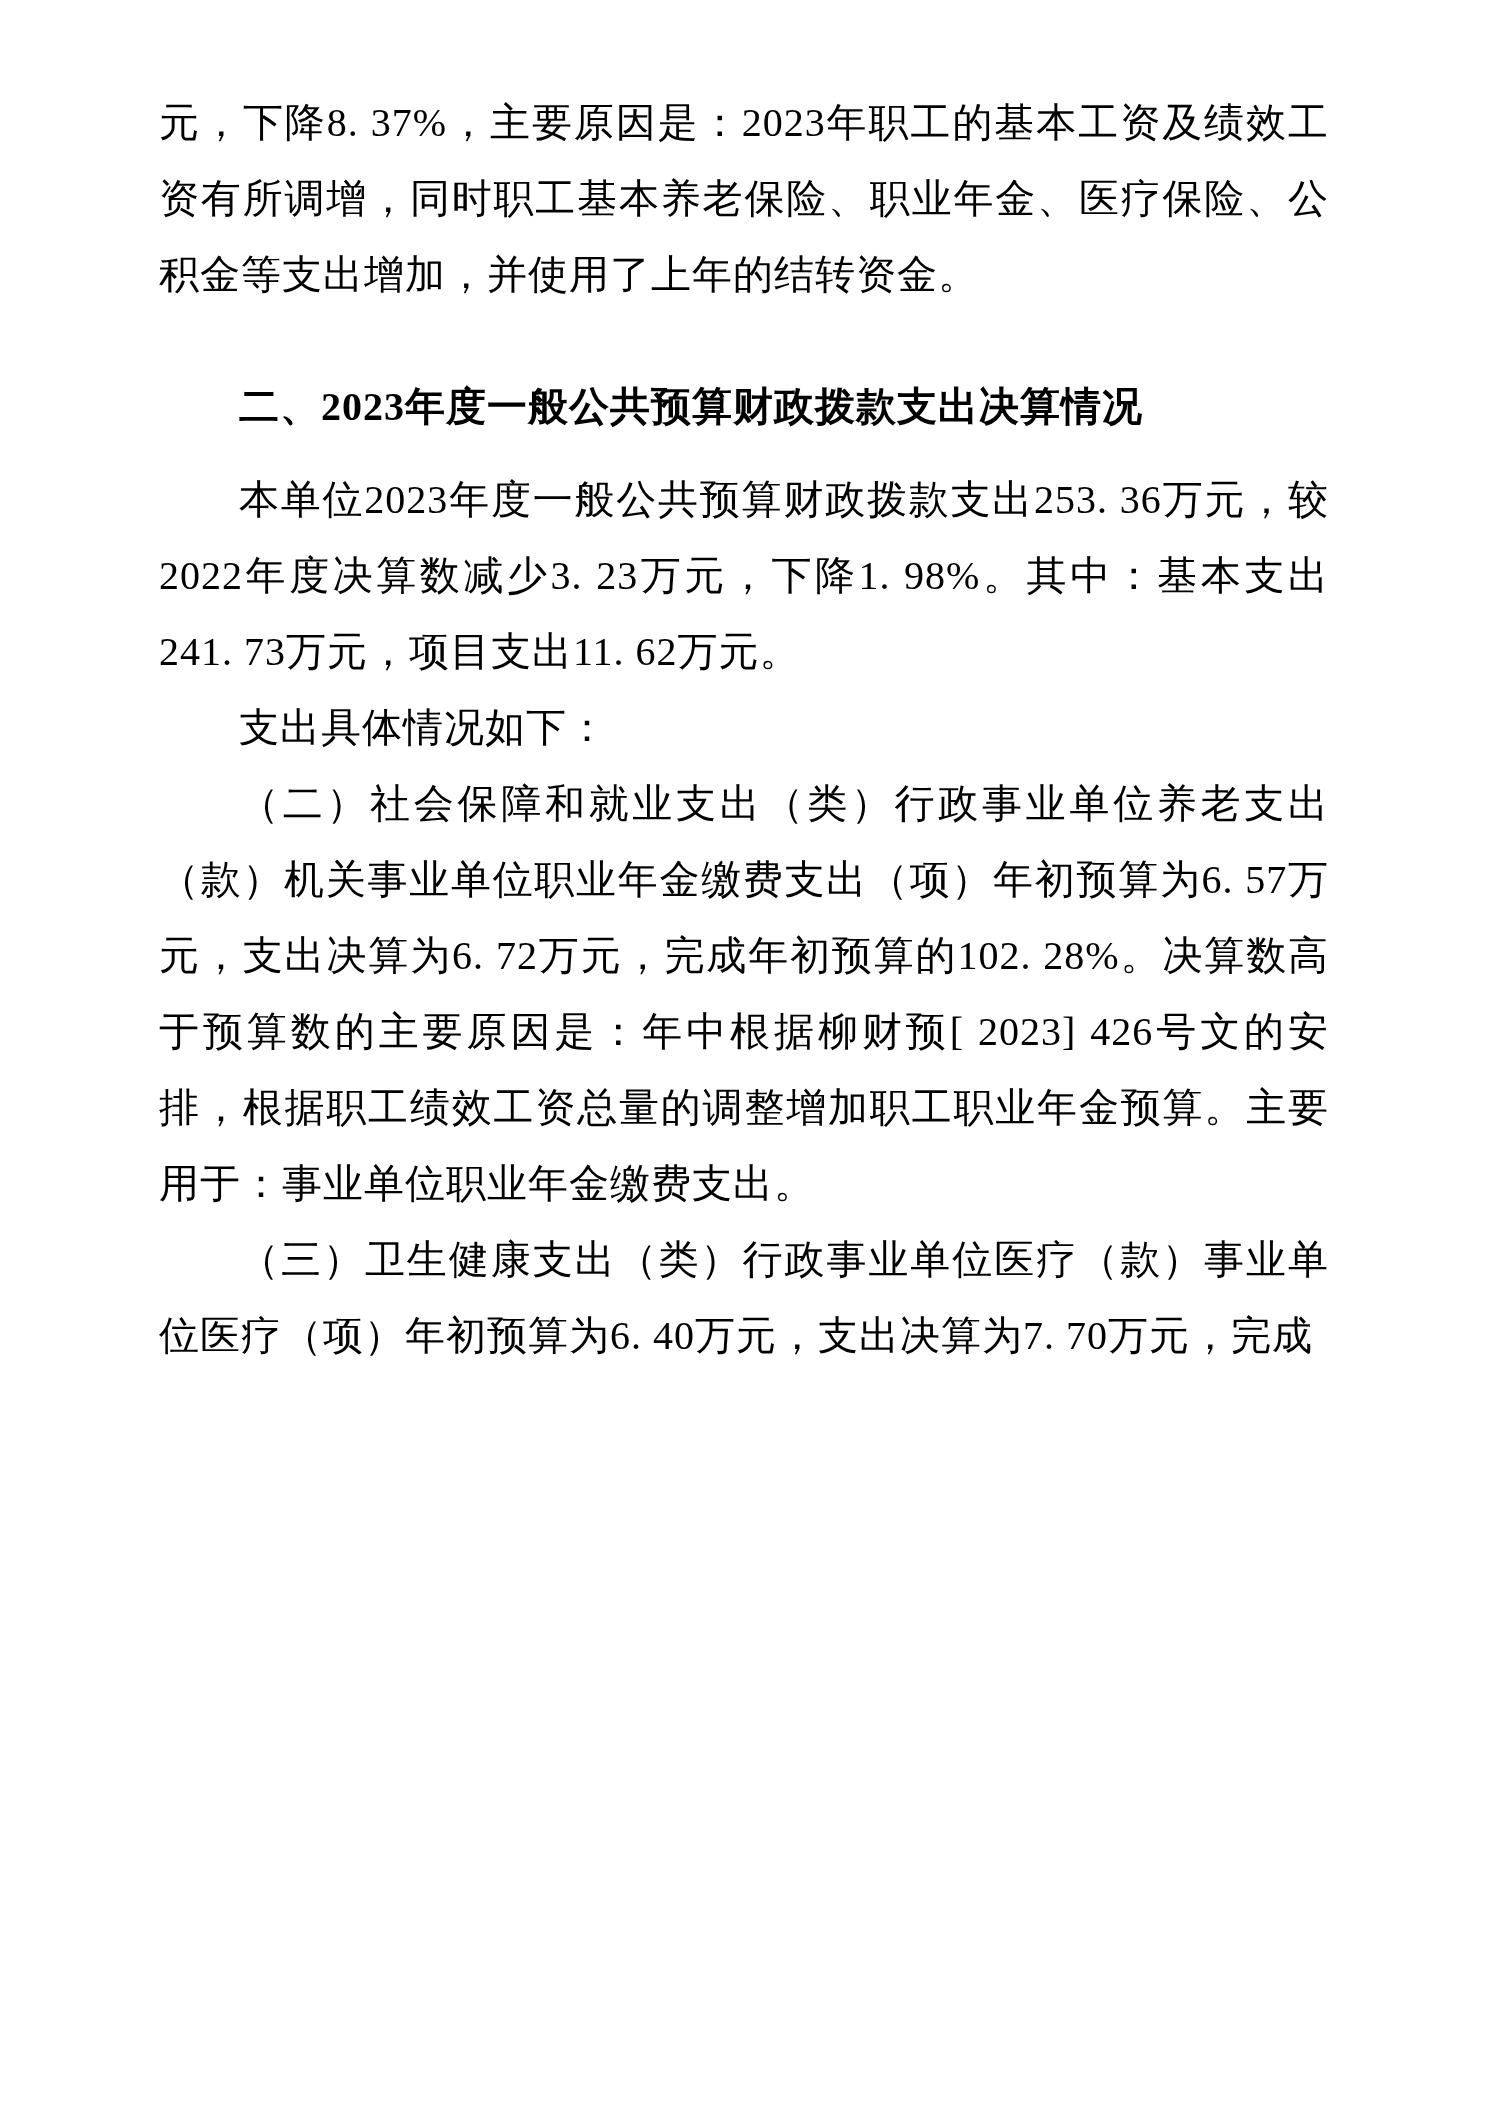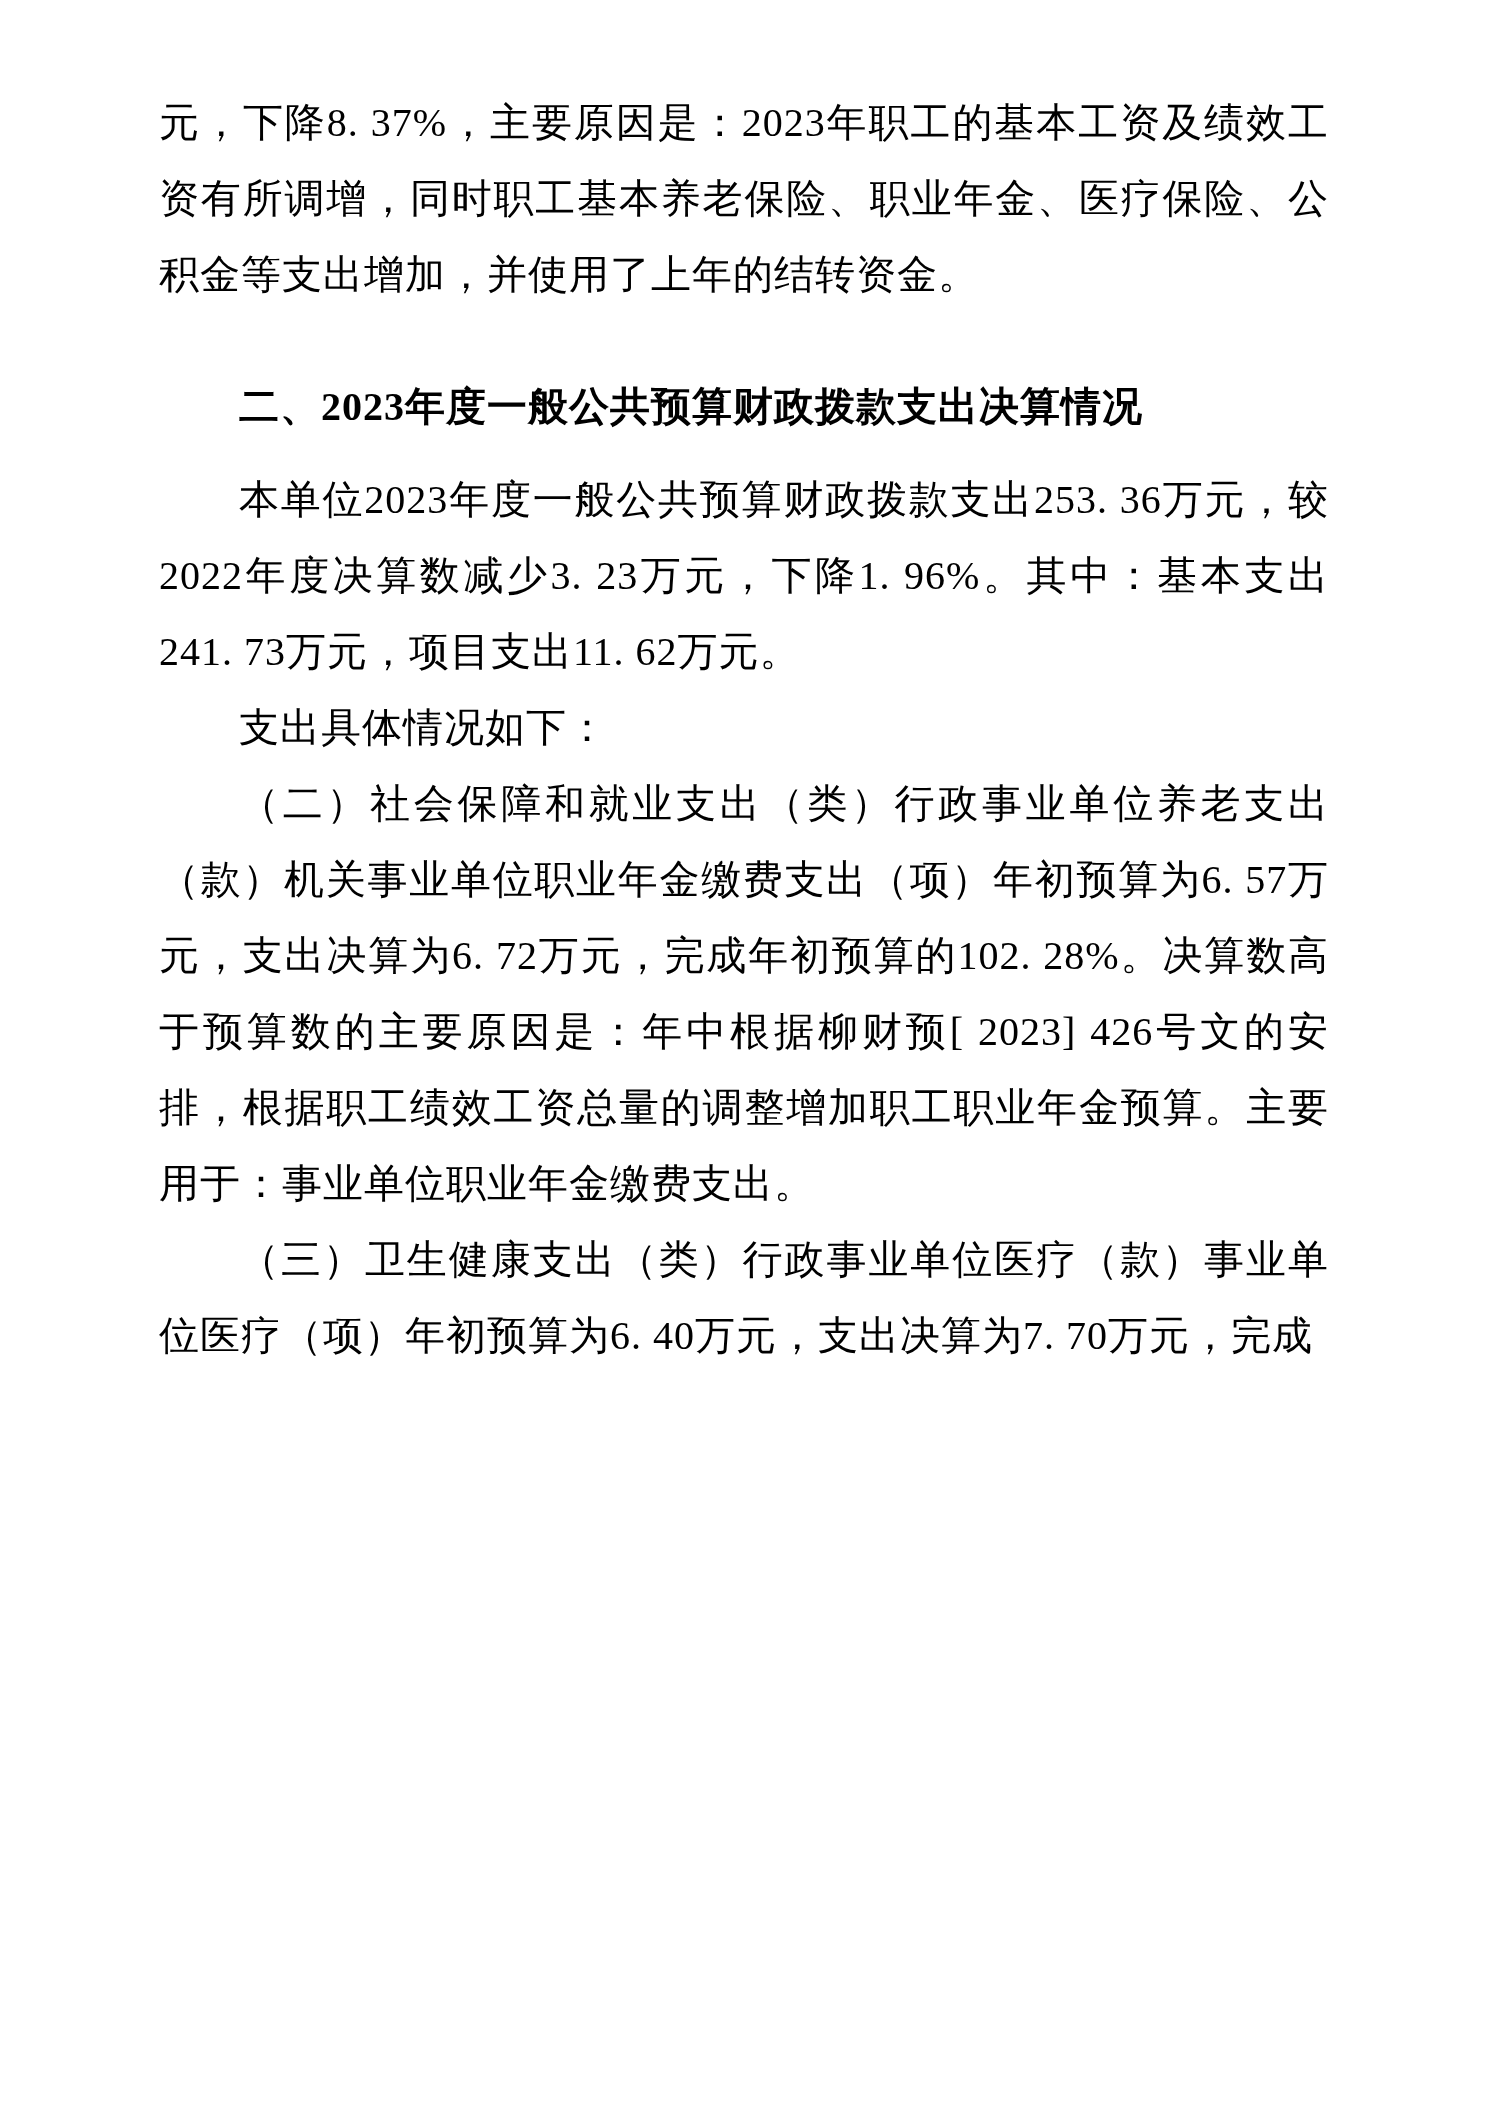"本单位2023年度一般公共预算财政拨款支出253." p.para { text: 96% -> 98% }
